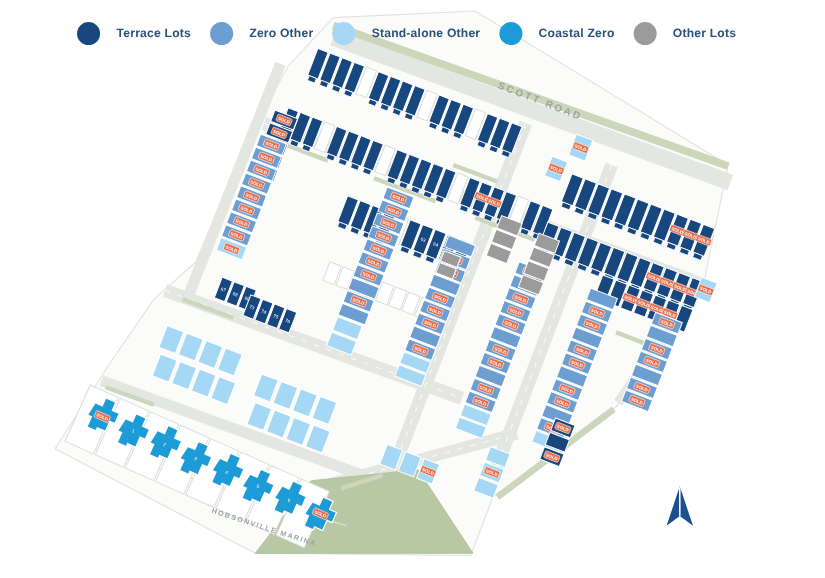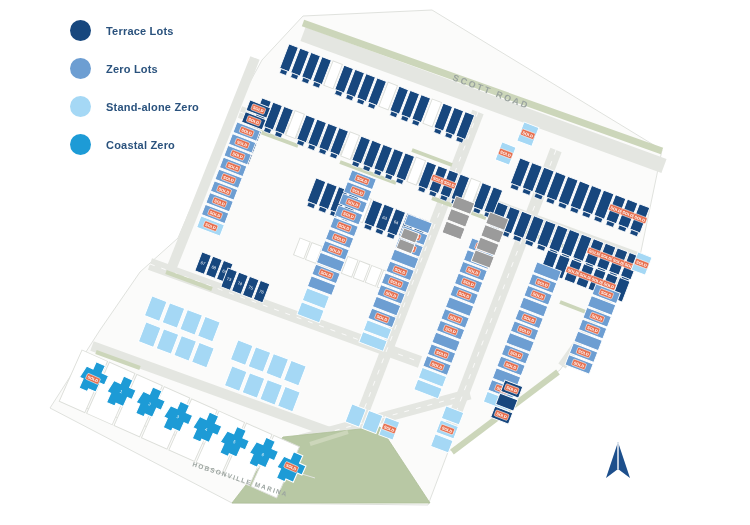"Terrace Lots" .legend { flex-direction: column -> row }
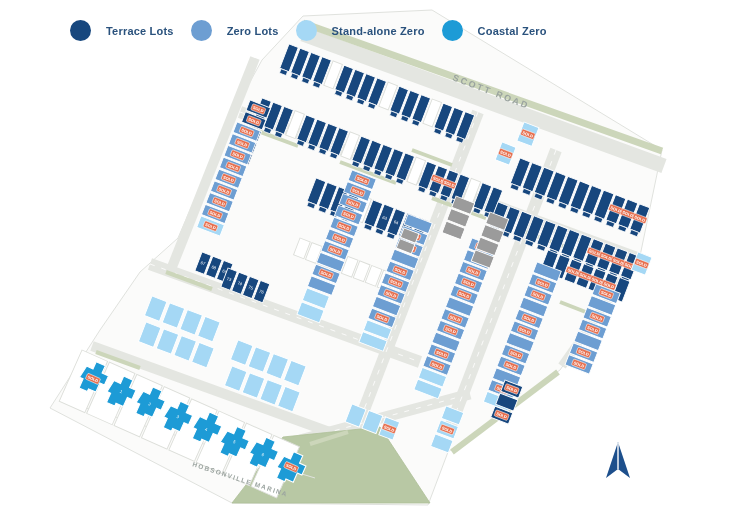"Zero Lots" span.legend-label { text: Lots -> Other }
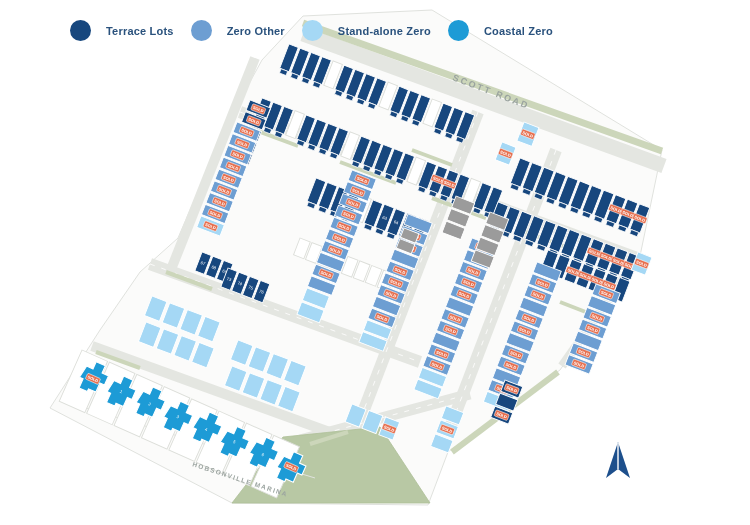"Stand-alone Zero" span.legend-label { text: Zero -> Other }
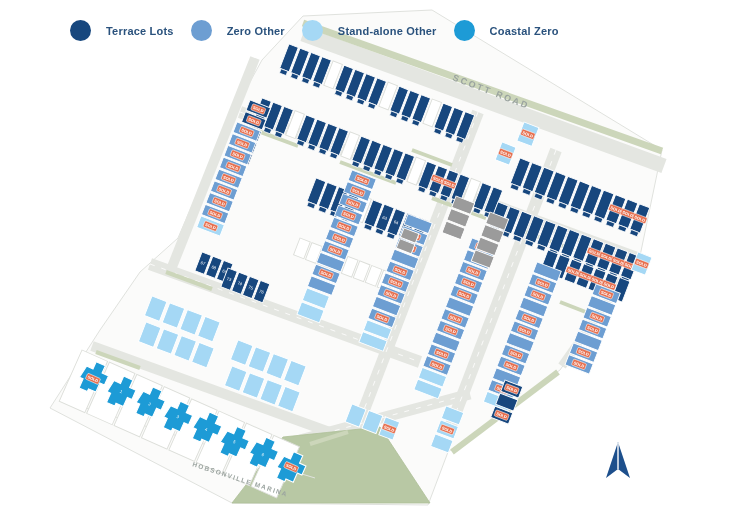"Other Lots" div.legend-item { html: none -> <div> <span></span> <span>Other Lots</span> </div> }
